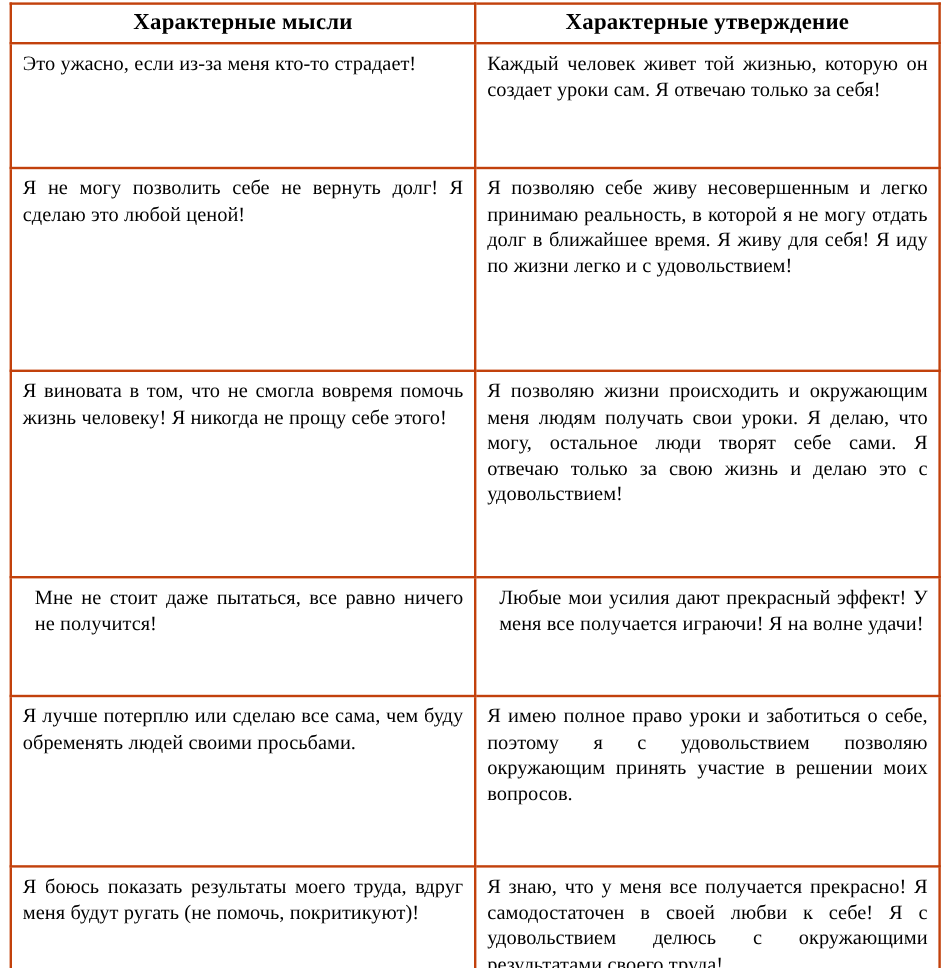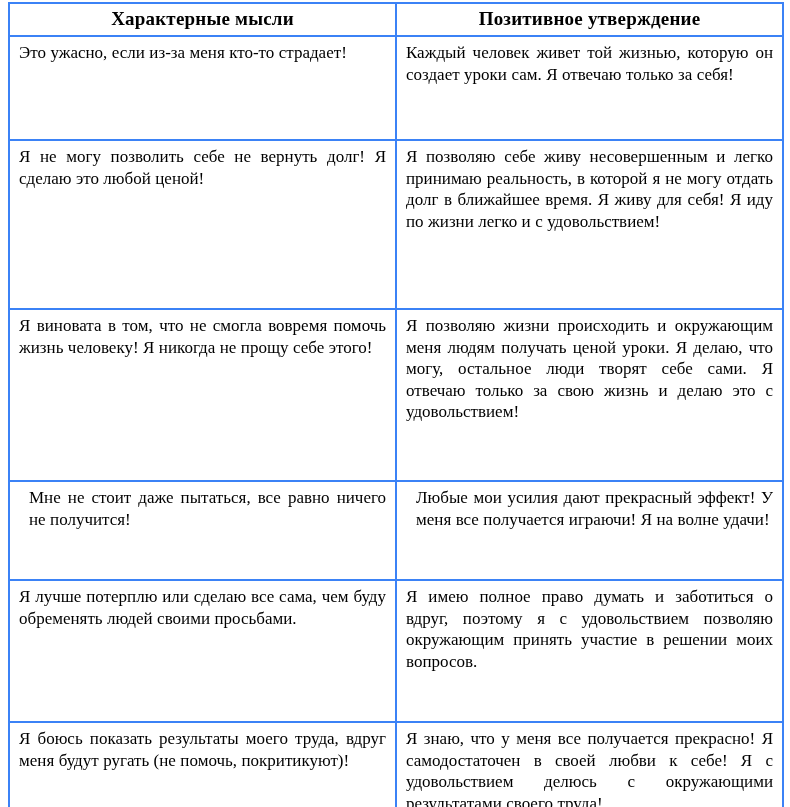"Характерные мысли" table.affirmation-table th, table.affirmation-table td { border: 2px solid #3b82f6 -> 2px solid #c2410c }
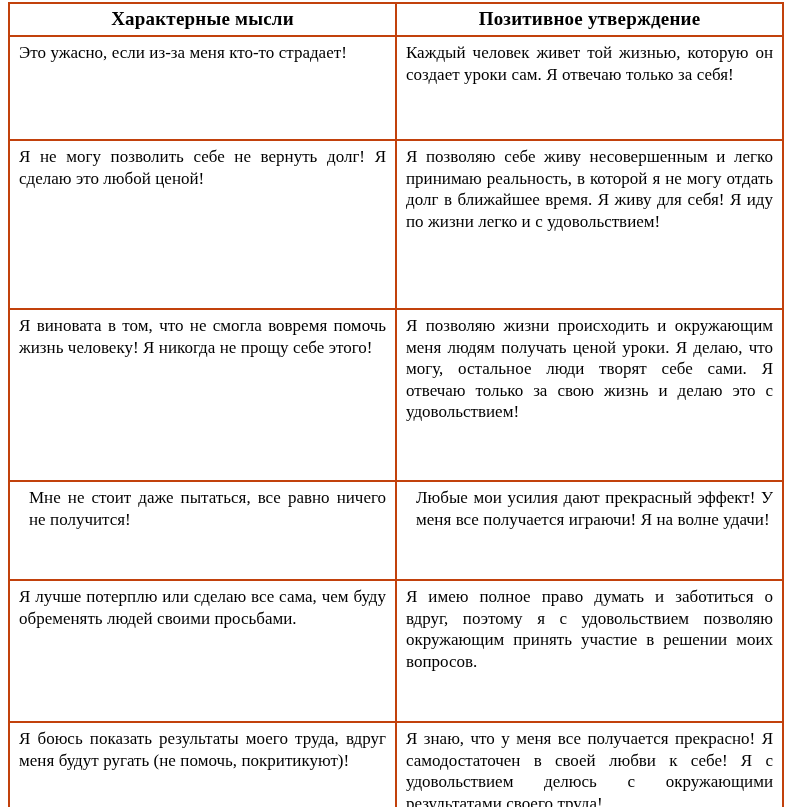"Позитивное утверждение" th { text: Позитивное -> Характерные }
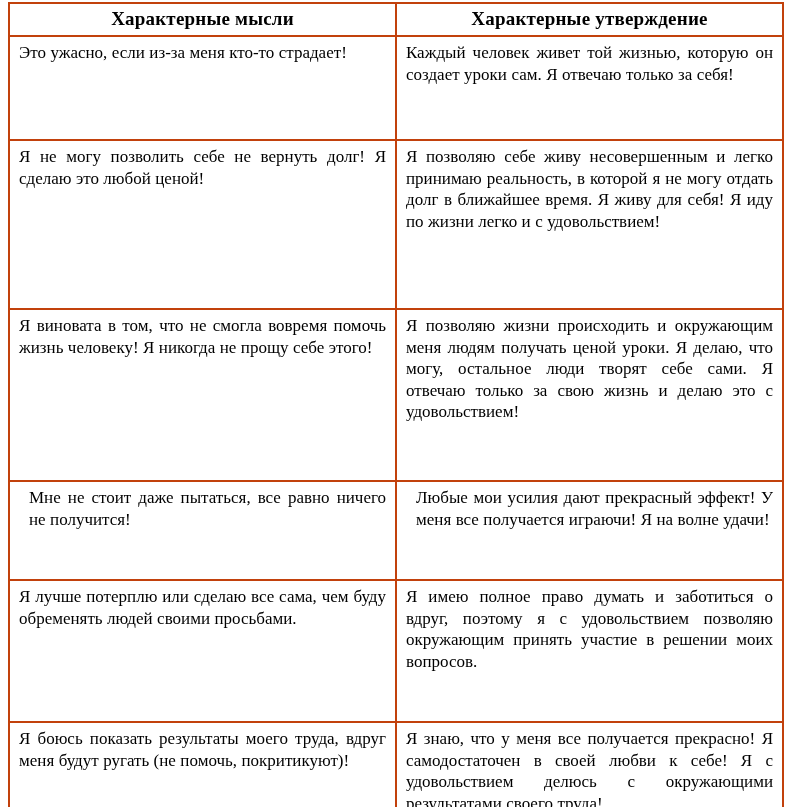"Я позволяю жизни происходить и" span.cell-text { text: ценой -> свои }
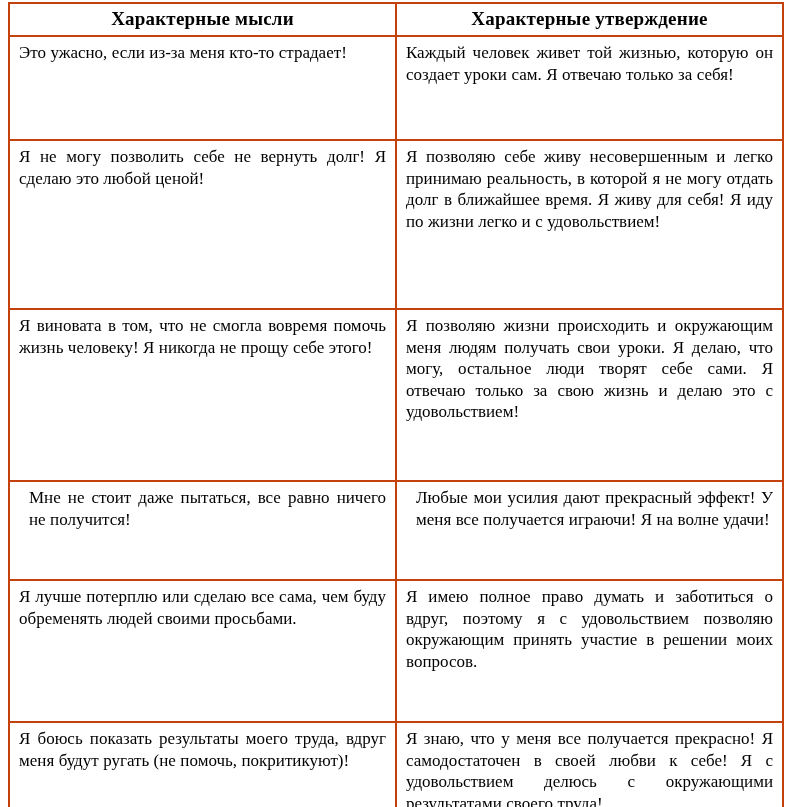"Я имею полное право думать" span.cell-text { text: думать и заботиться о вдруг -> уроки и заботиться о себе }
